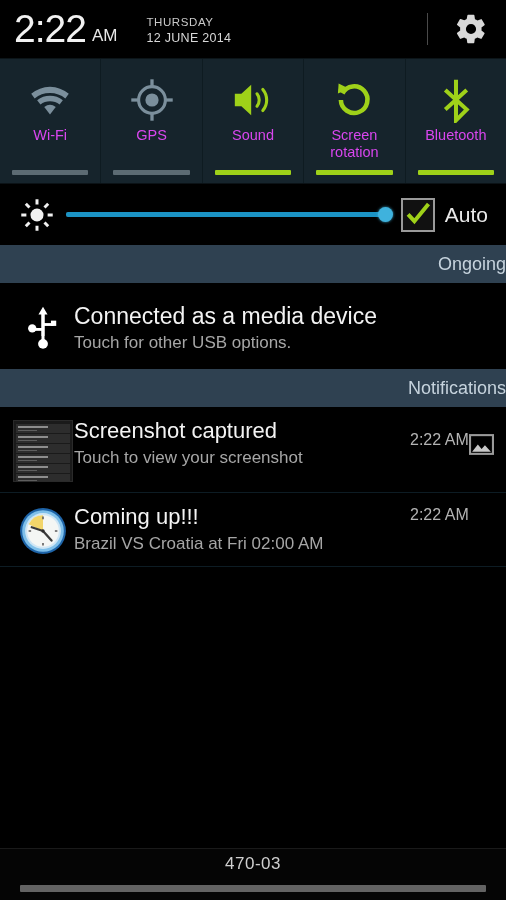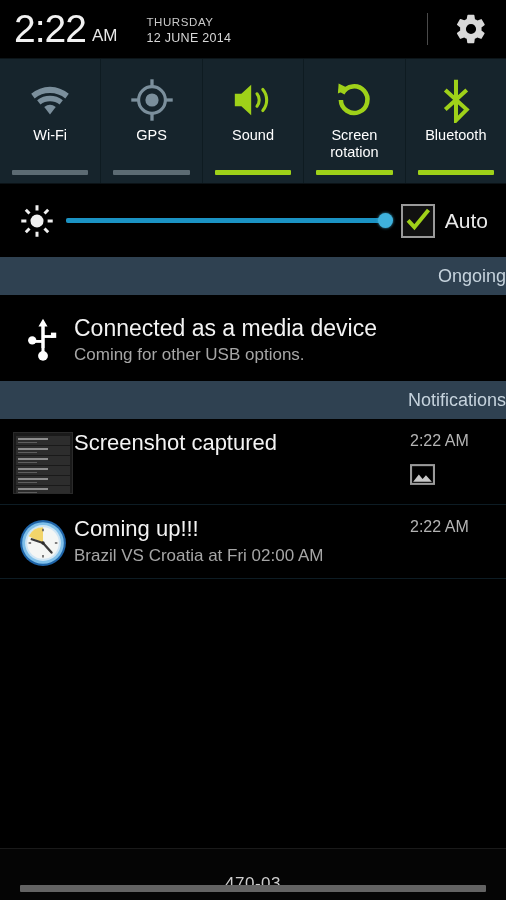"Wi-Fi" .qs-label { color: #ffffff -> #d946ef }
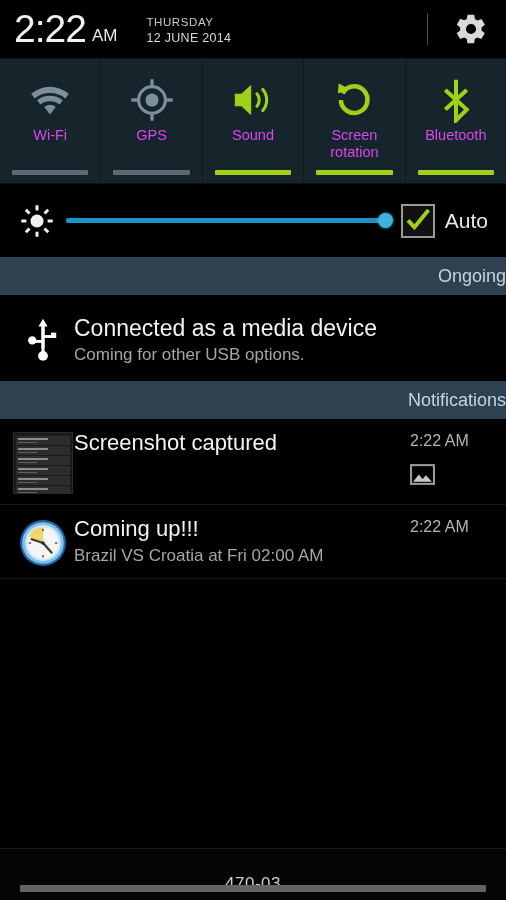"Auto" .bright-row { height: 74px -> 62px }
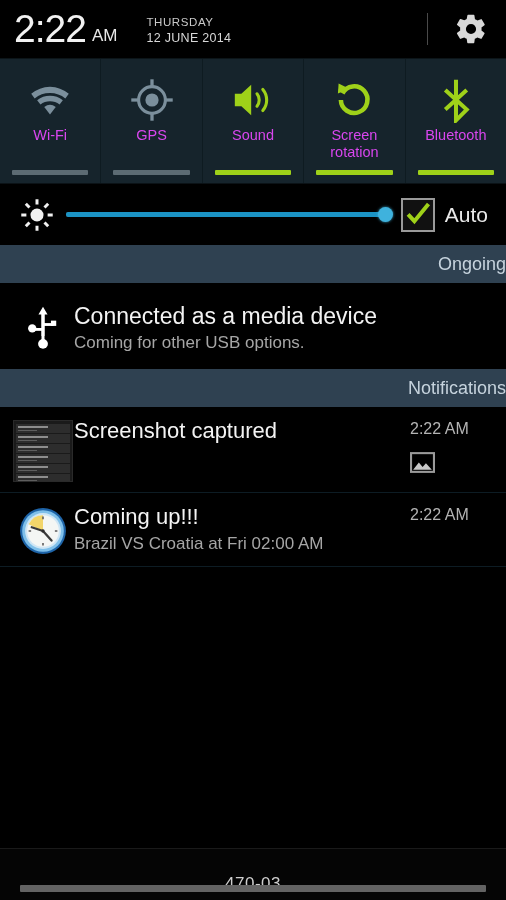"Coming for other USB options." div.notif-sub { text: Coming -> Touch }
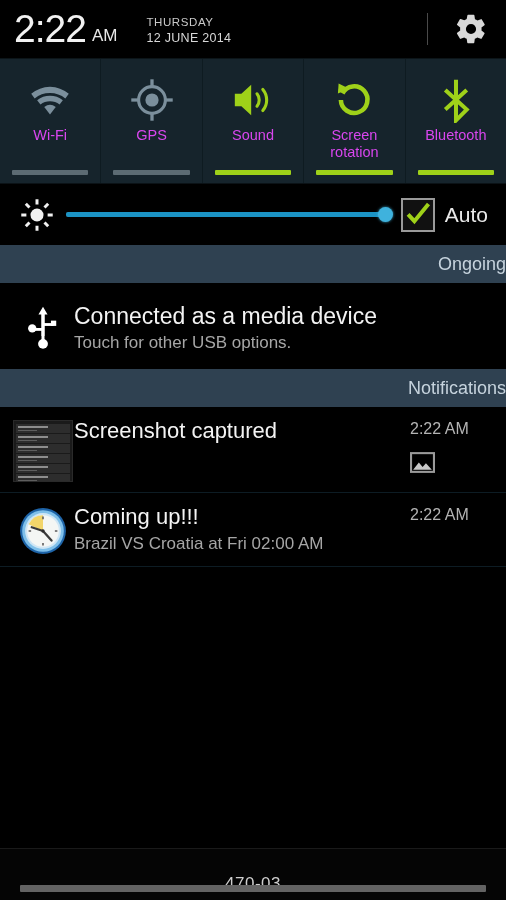"2:22 AM" .notif-right { align-items: flex-start -> center; flex-direction: column -> row }
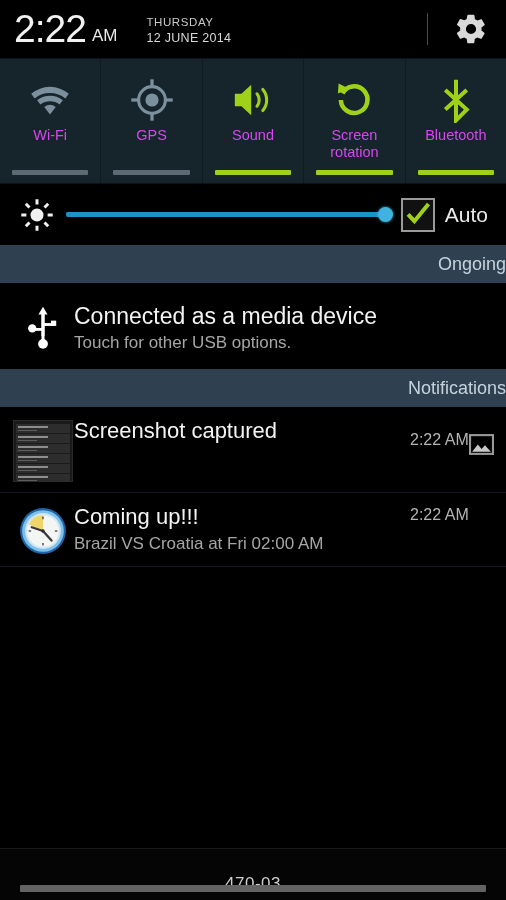"Touch to view your screenshot" div.notif-sub { html: none -> <div>Touch to view your screenshot</div> }
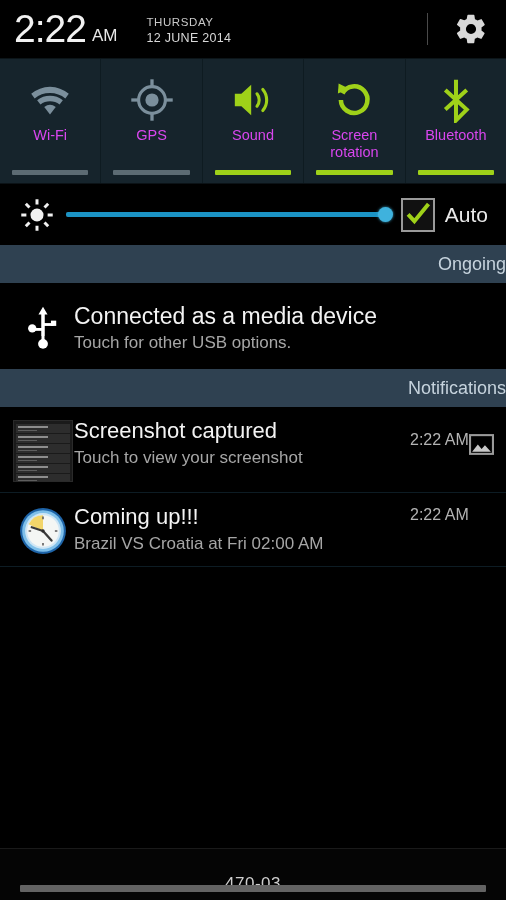"470-03" .bottom-bar { padding-top: 25px -> 5px }
